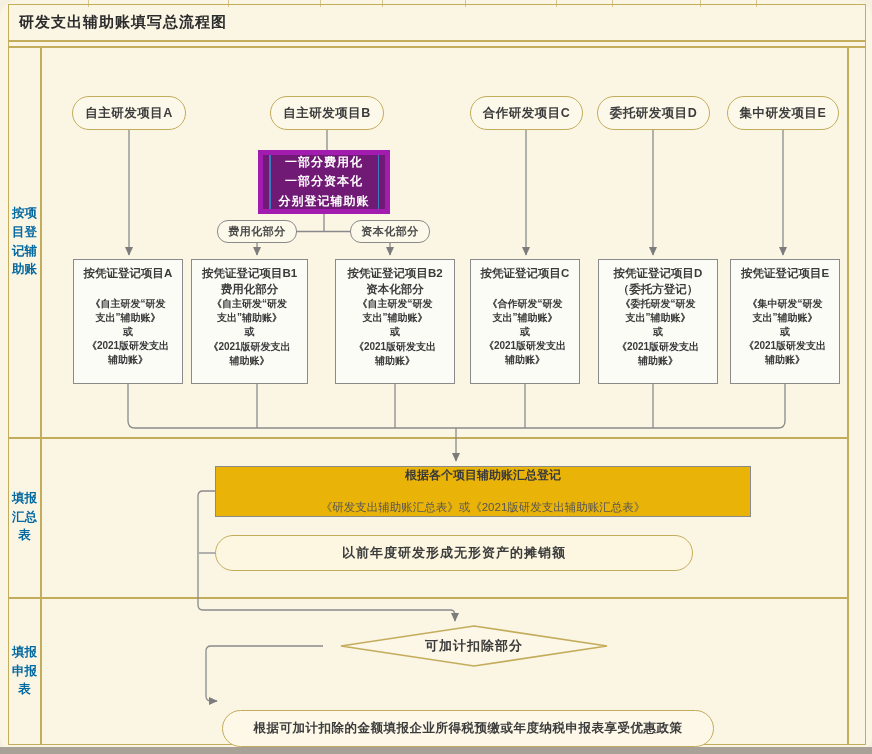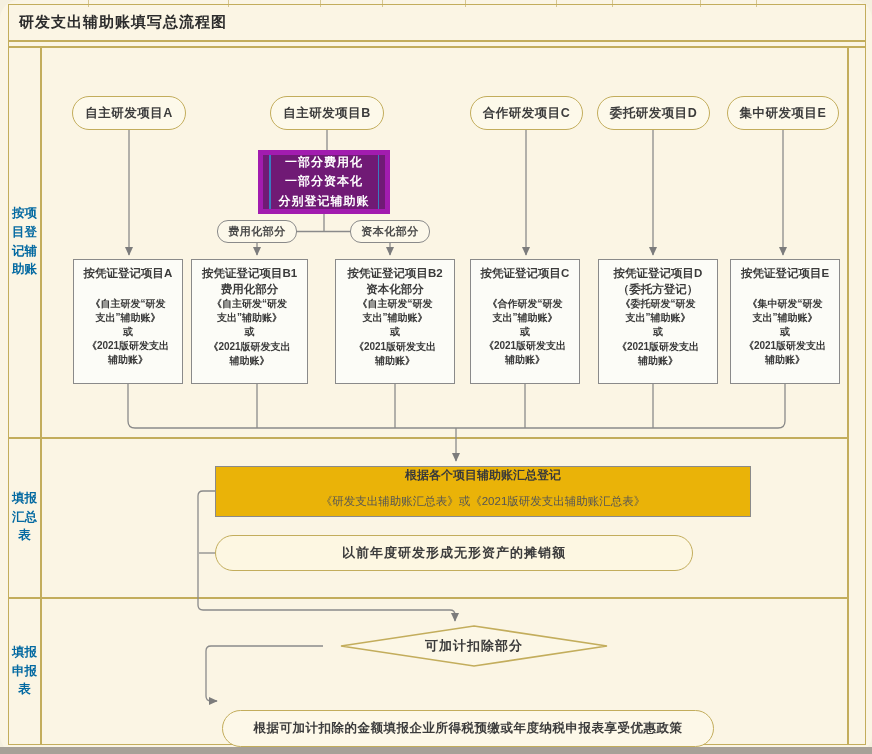"《研发支出辅助账汇总表》或《2021版研发支出辅助账汇总表》" .summary-box .s2 { margin-top: 10px -> 16px }
